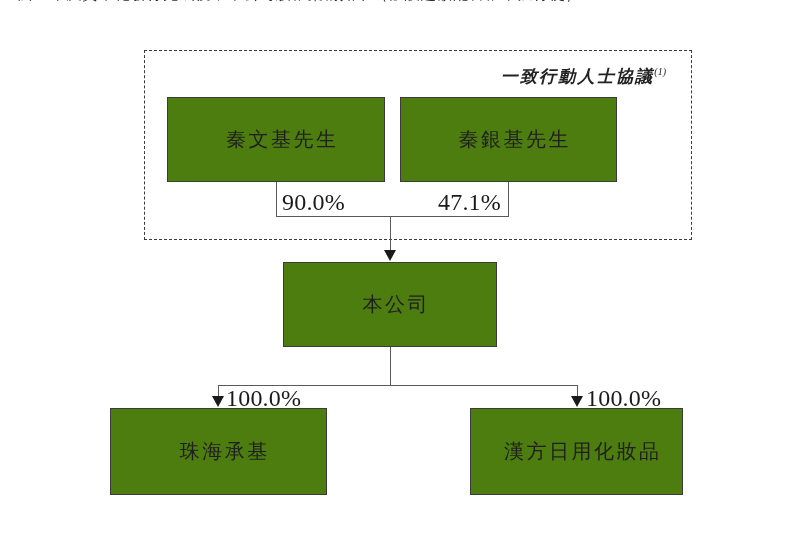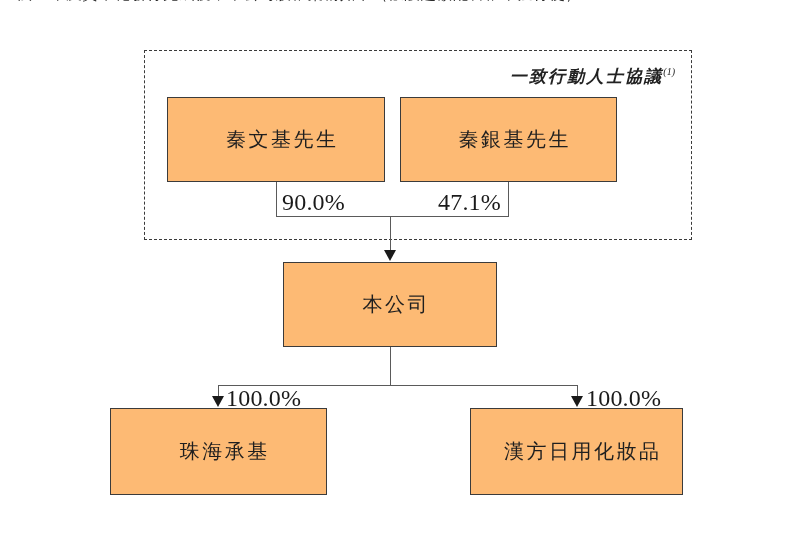"一致行動人士協議(1)" #agreement-label { right: 16px -> 25px }
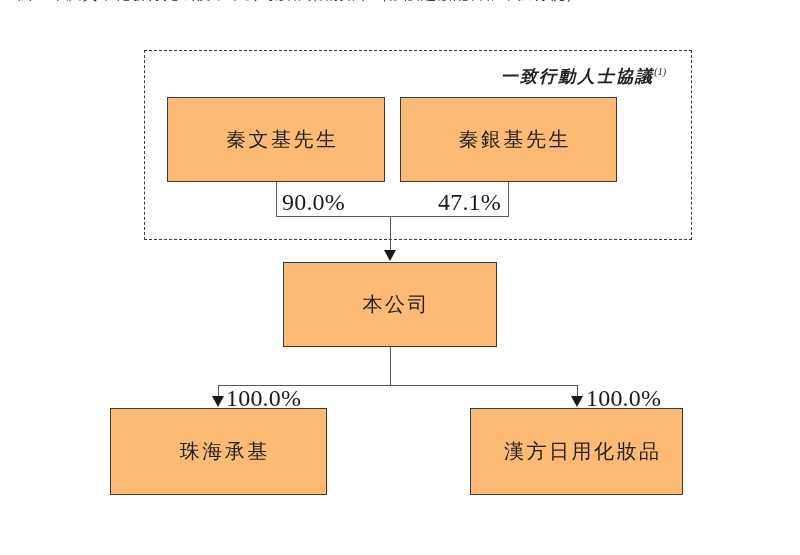"秦文基先生" .node-box { background: #fdba74 -> #4d7c0f }
